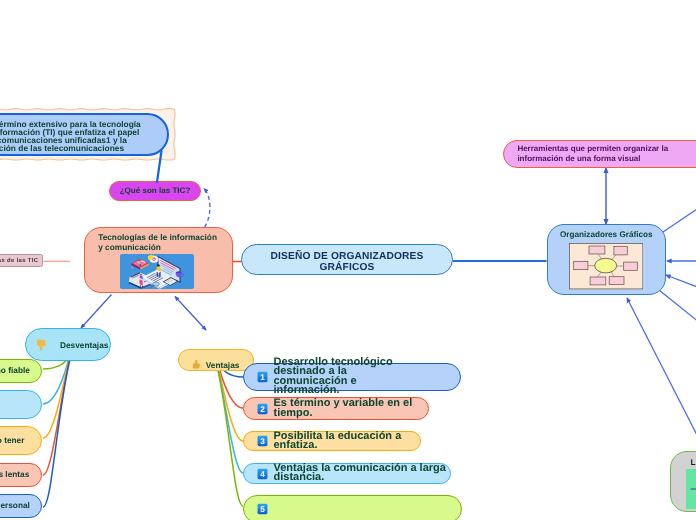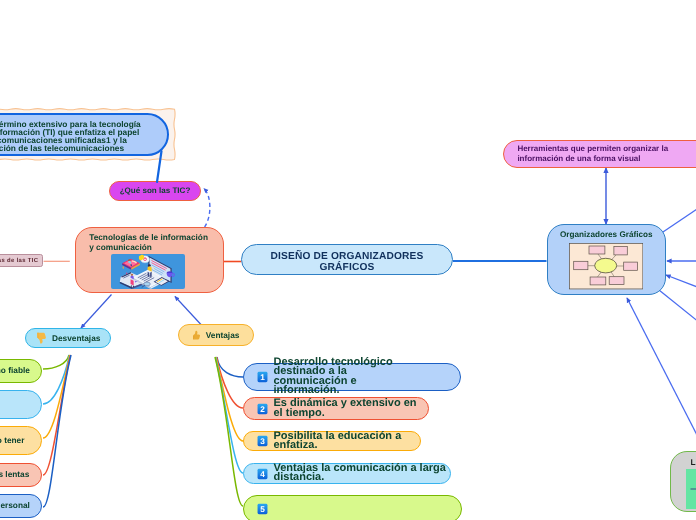"Tecnologías de le información y" #nTic { left: 75px -> 84px }
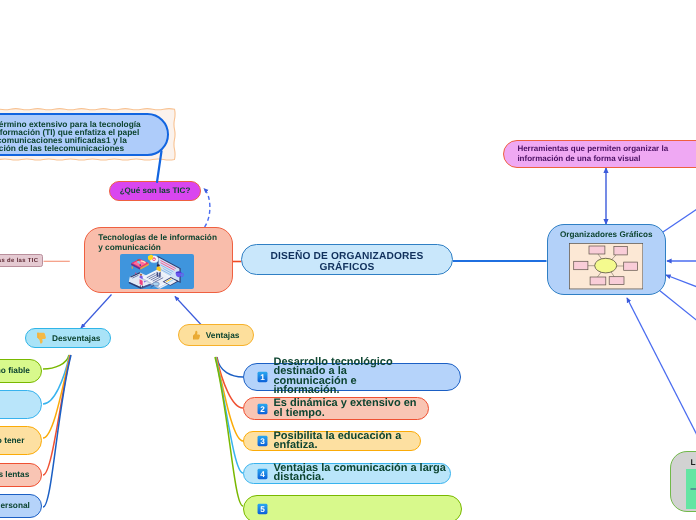"Desventajas" #nDis { gap: none -> 8px; height: 20px -> 33px }
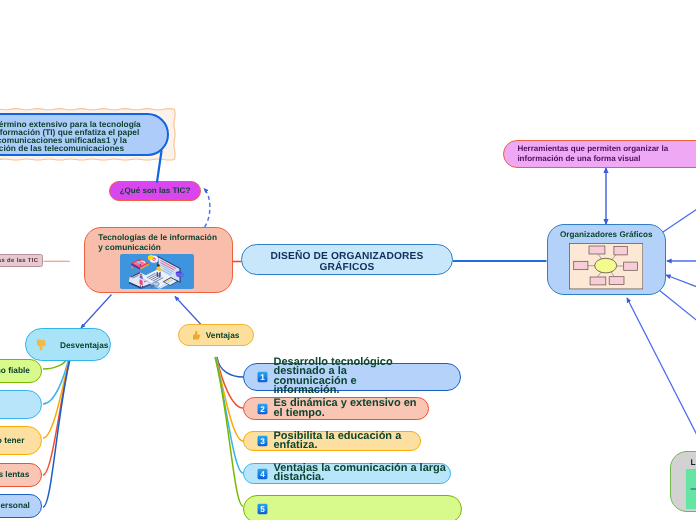"Ventajas" #nAdv { align-items: center -> flex-end; top: 324px -> 349px }
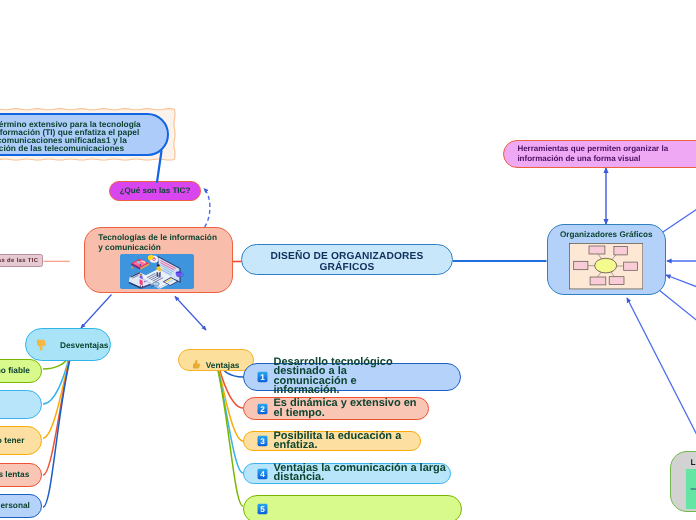"Es dinámica y extensivo en" span.txt { text: dinámica y extensivo -> término y variable }
